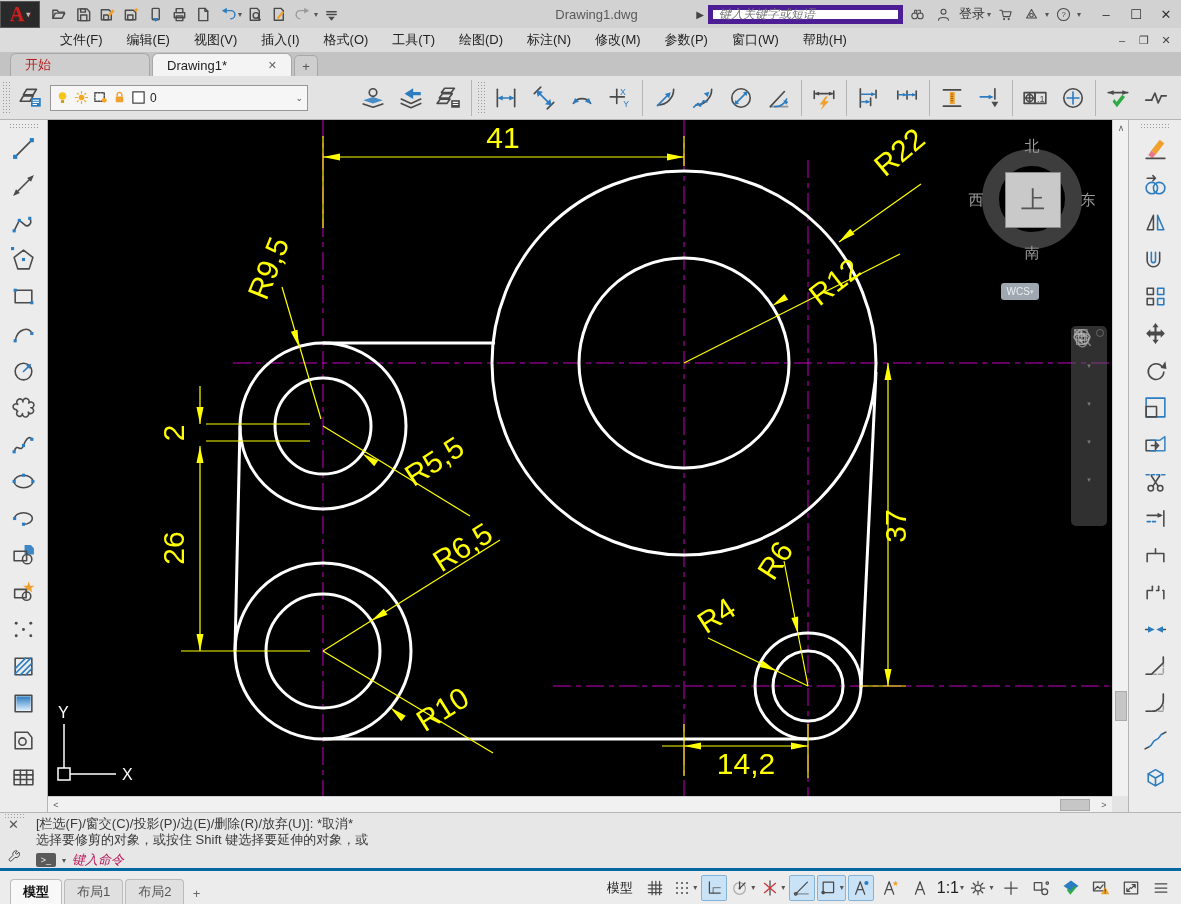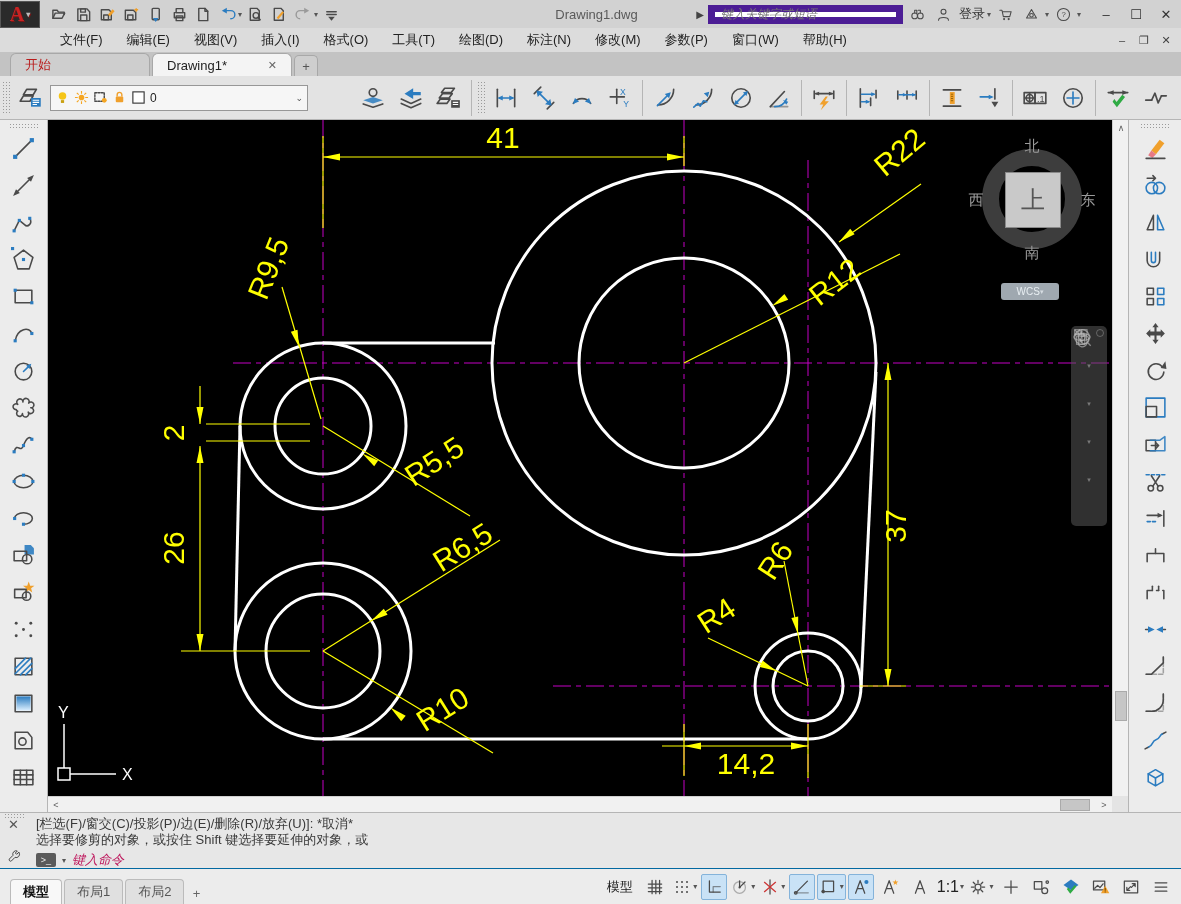"键入关键字或短语" .searchbox { border: 7px solid #4c1d95 -> 5px solid #4c1d95 }
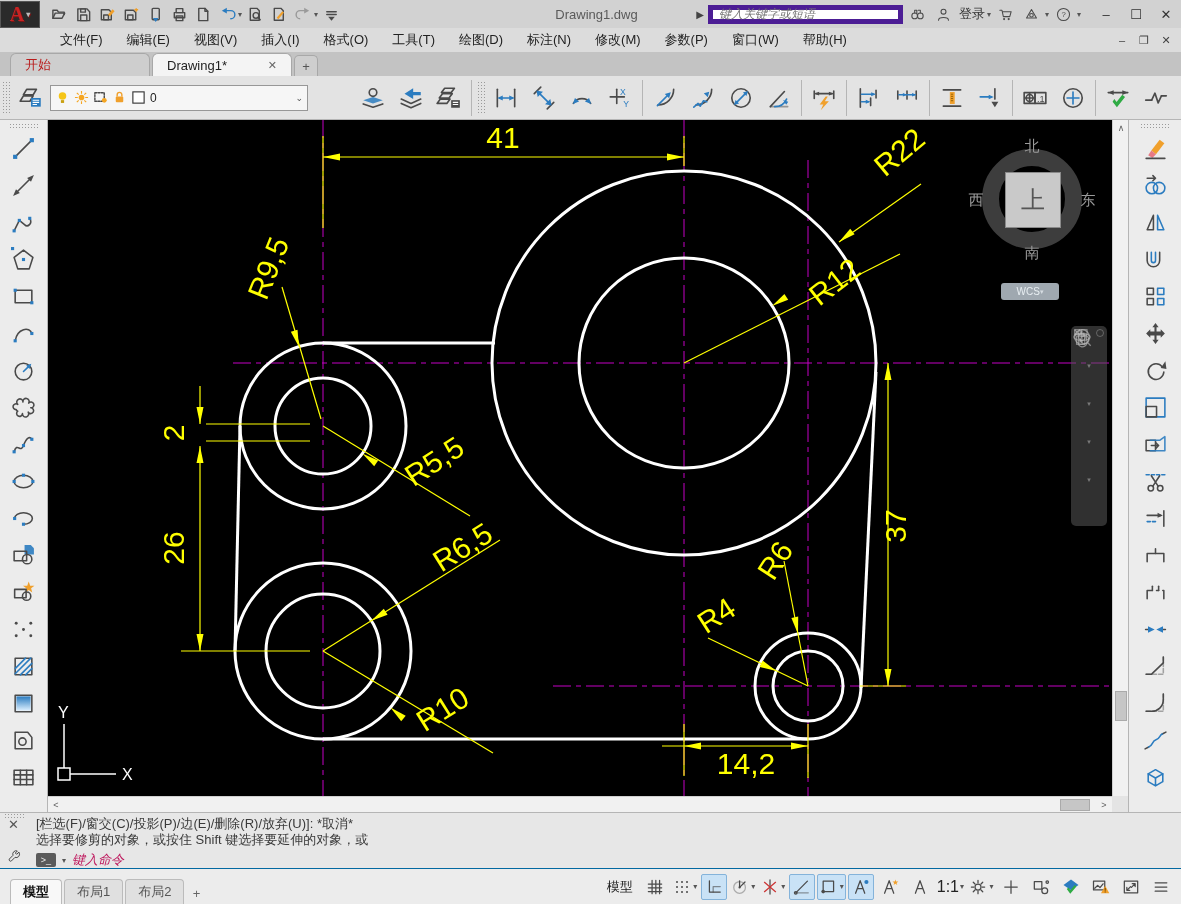"WCS" .wcs-btn { width: 58px -> 38px }
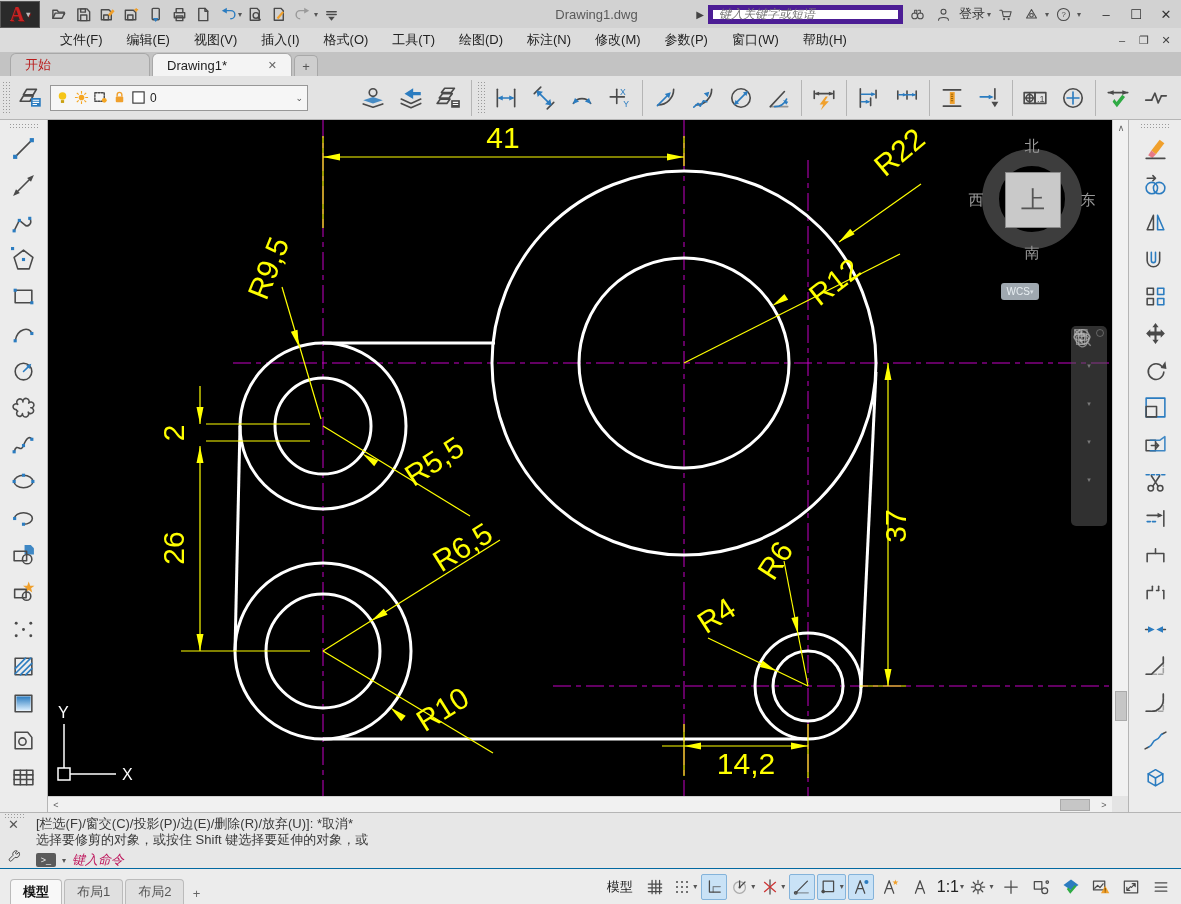"模型" .status { border-top: 1px solid #0369a1 -> 3px solid #0369a1 }
